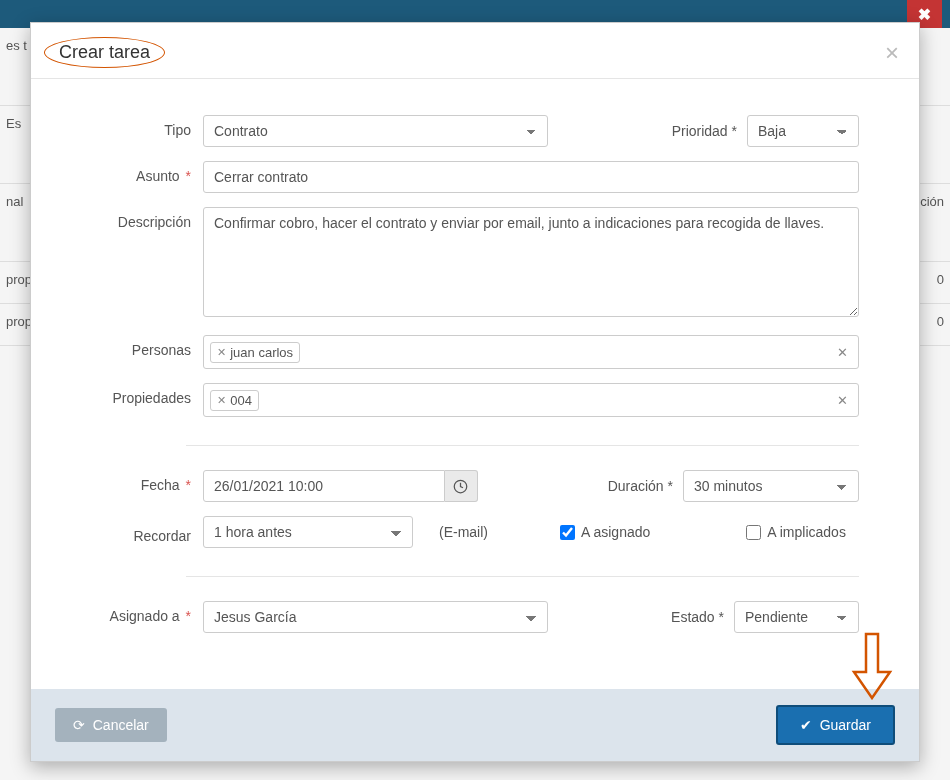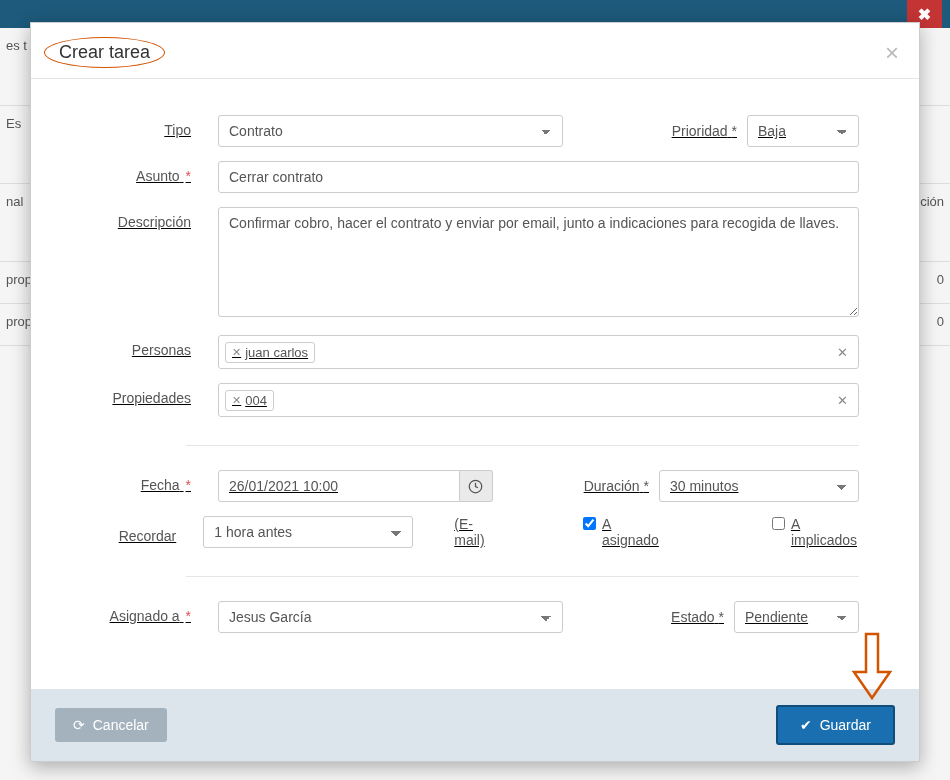"Tipo" .form-row { gap: 27px -> 12px; text-decoration: underline -> none }
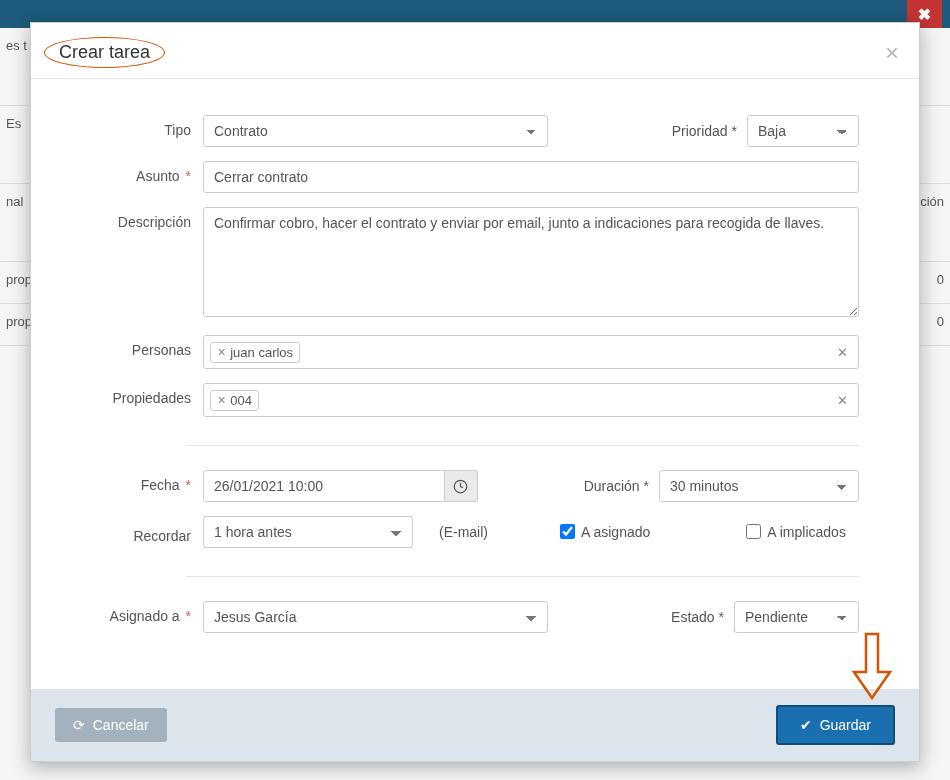"30 minutos" .dur-select { width: 200px -> 176px }
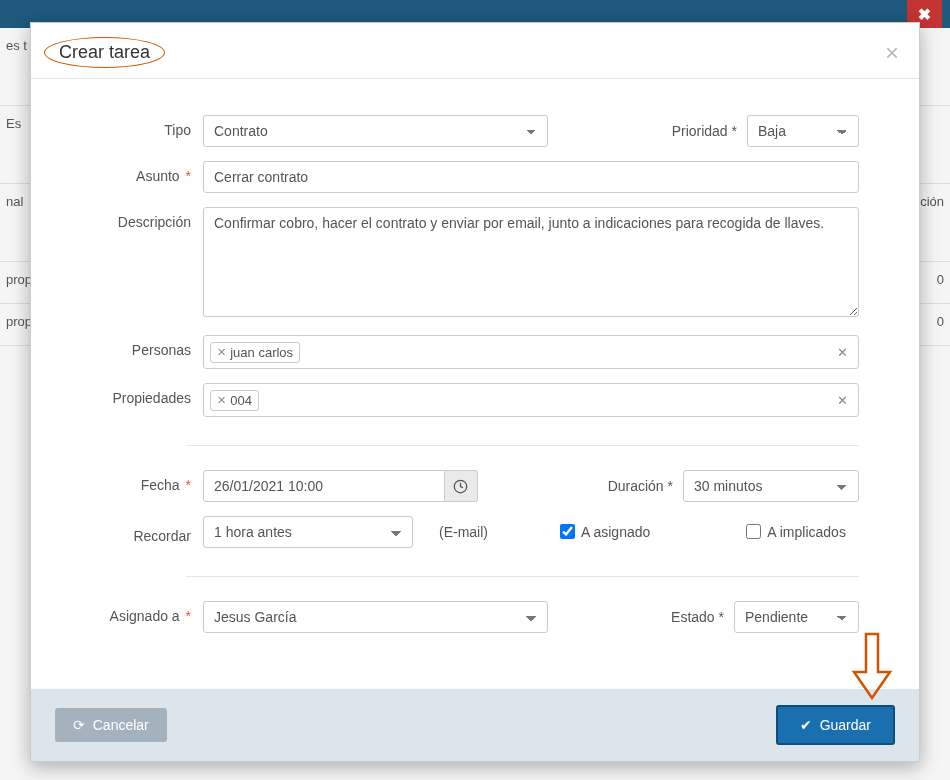"A asignado" .checkbox-group { align-items: flex-start -> flex-end }
